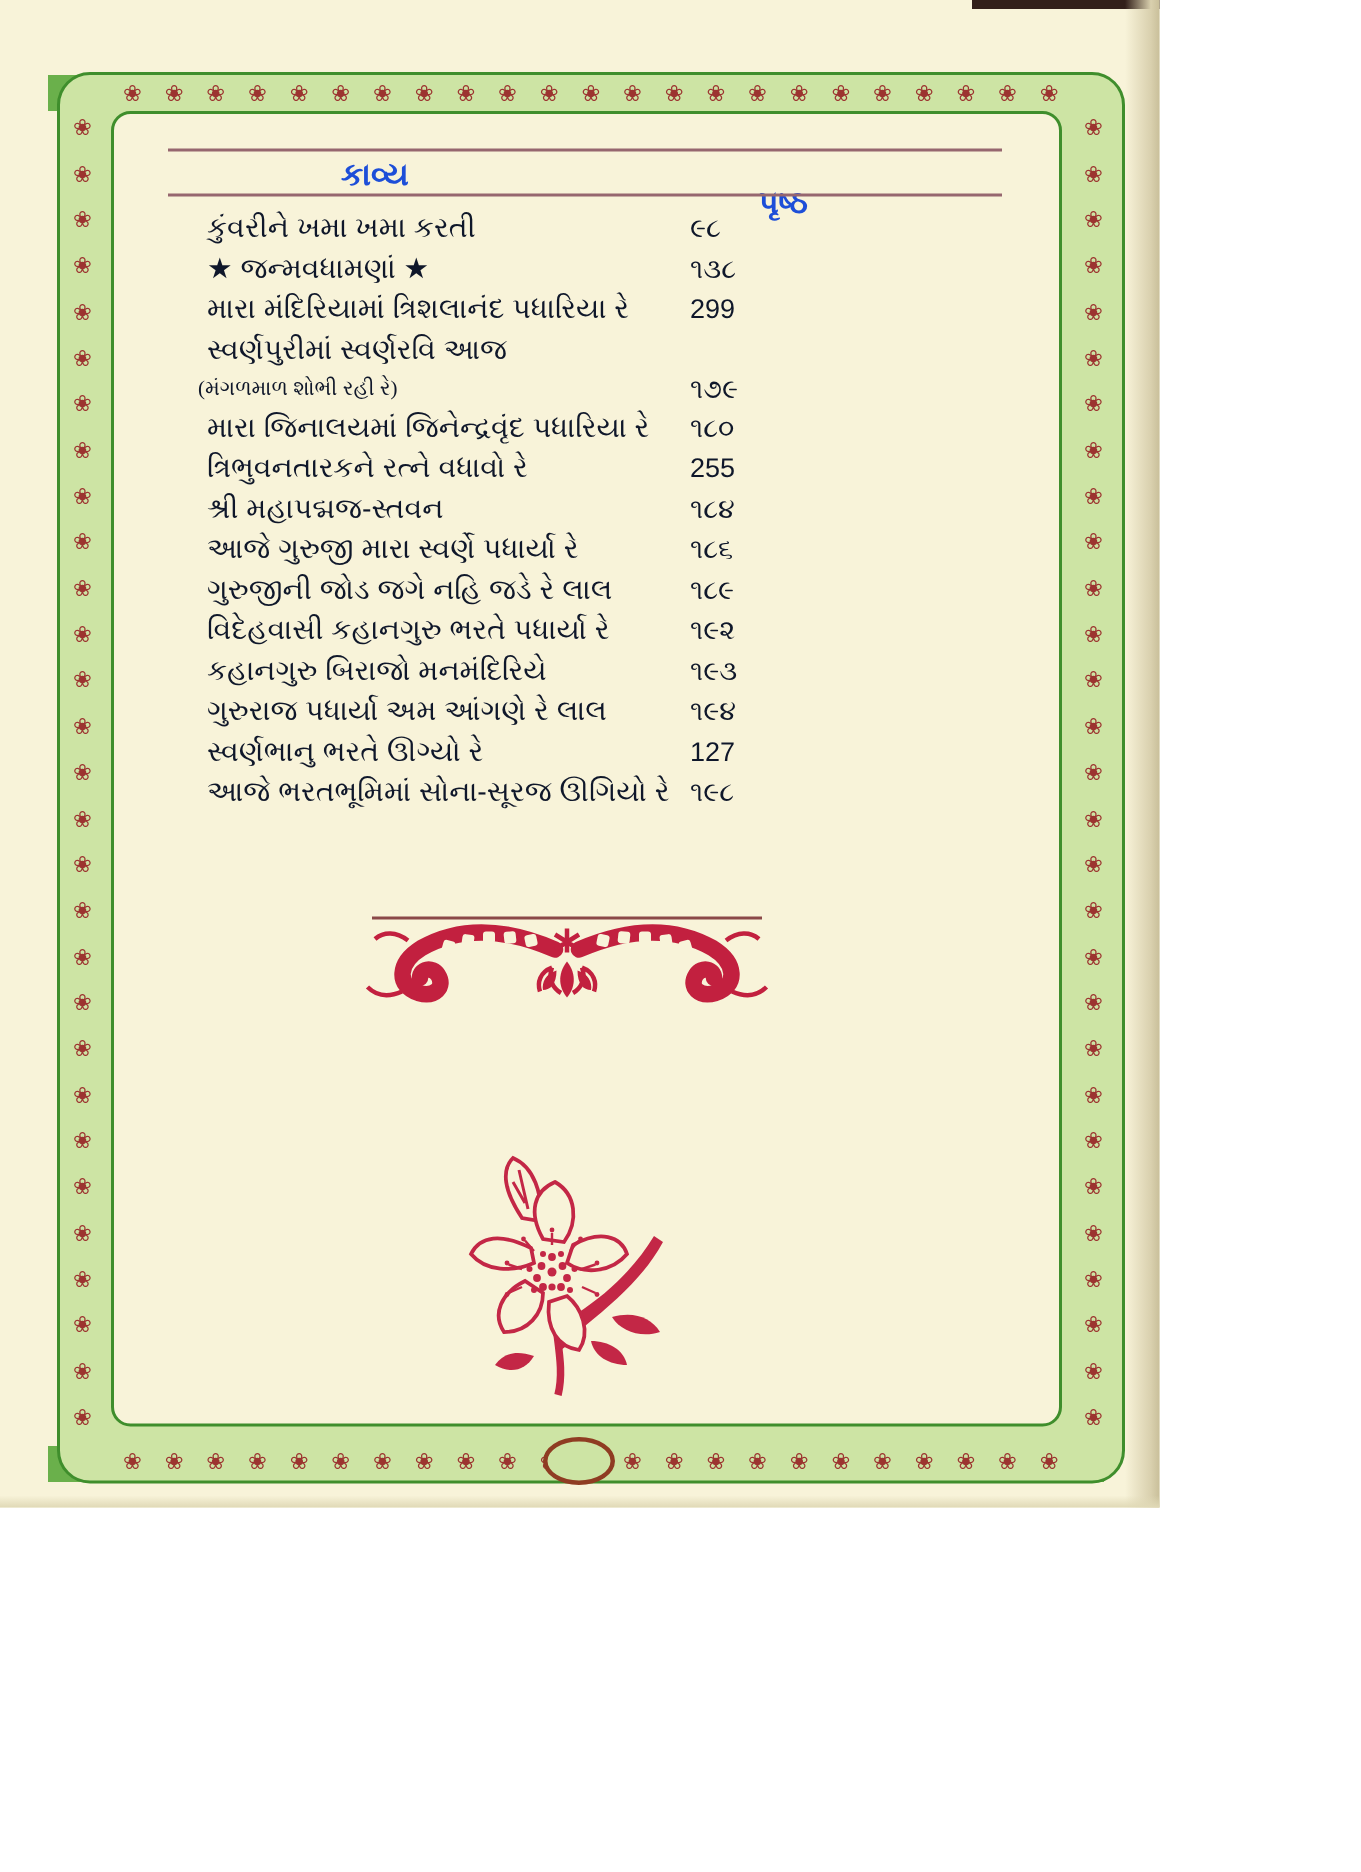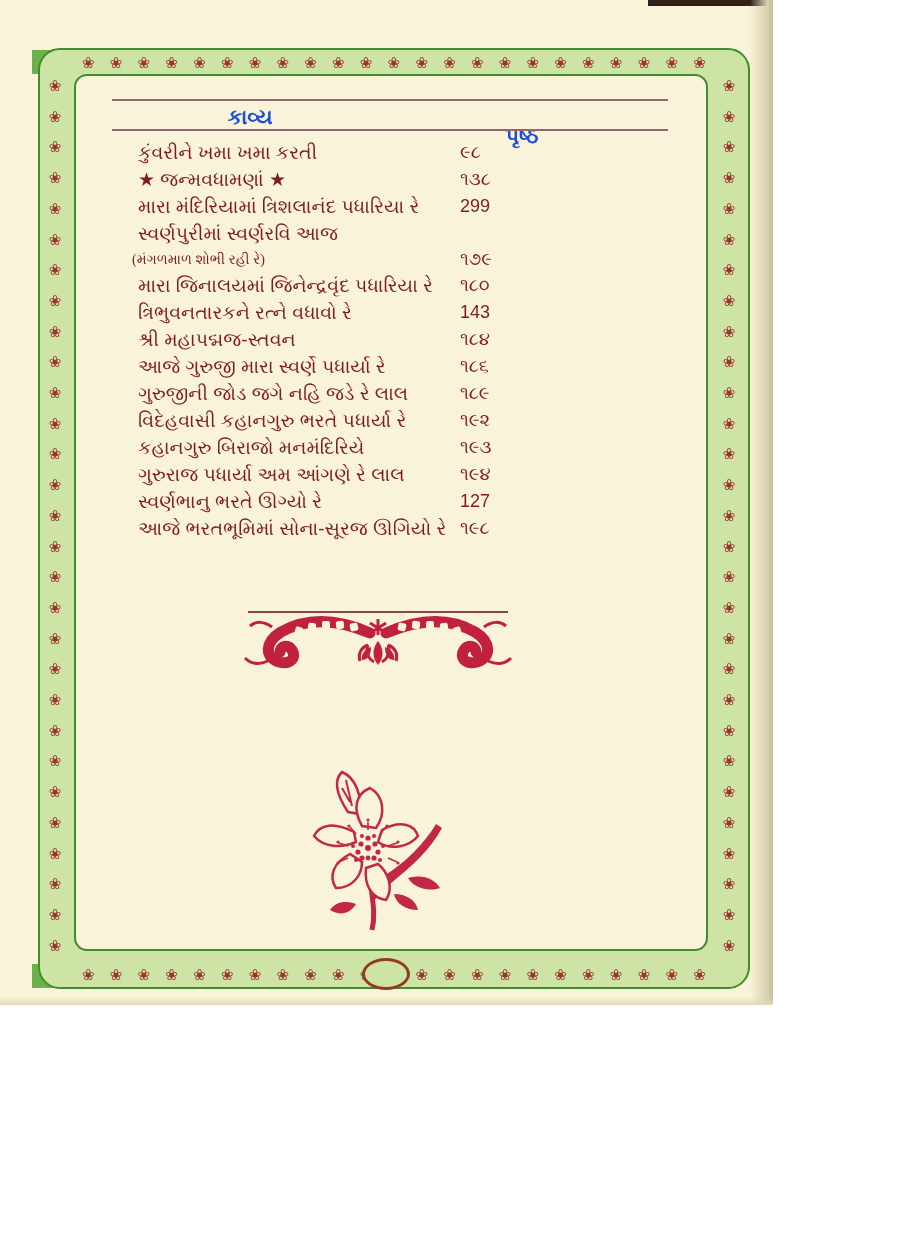"કુંવરીને ખમા ખમા કરતી" .toc-list { color: #7f1d1d -> #0f172a }
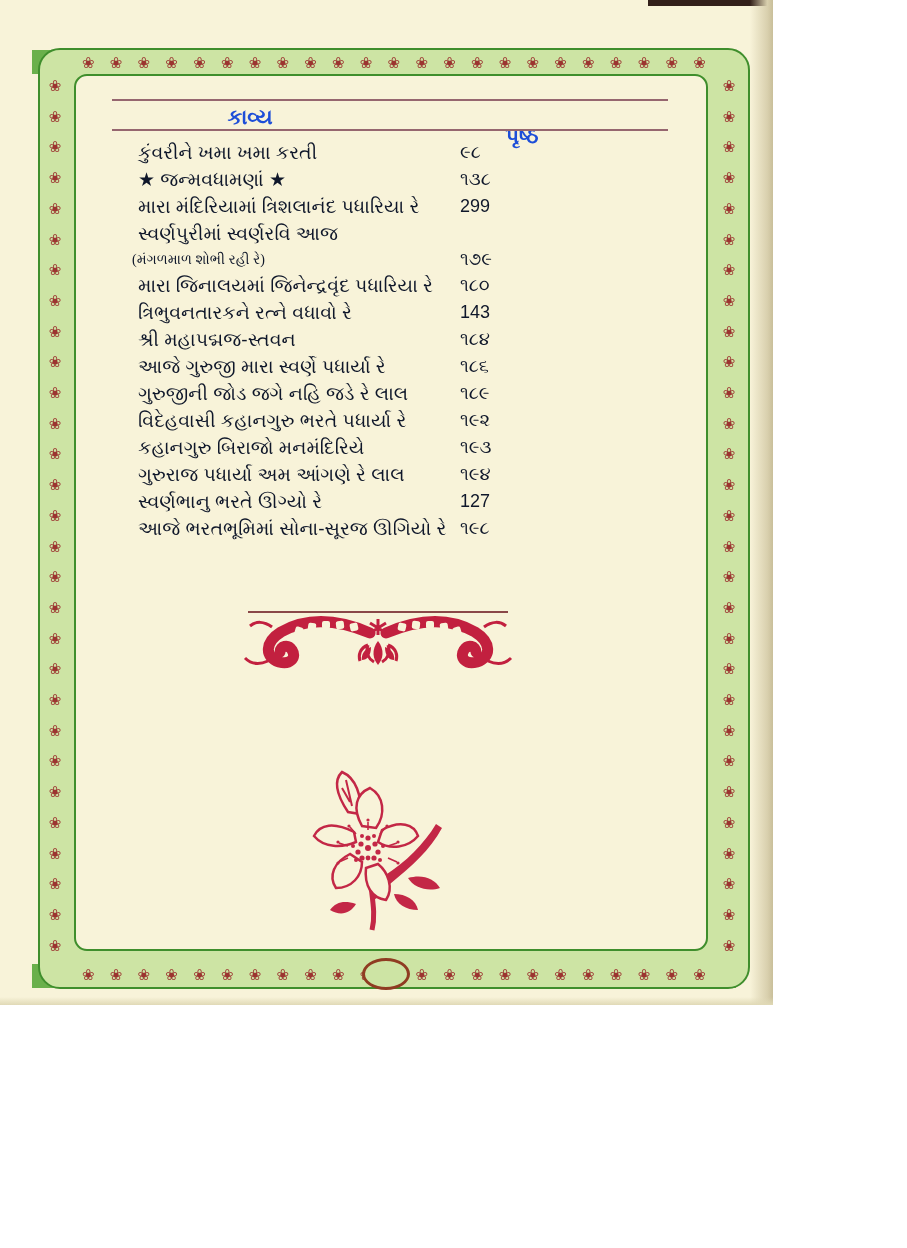"143" span.p { text: 143 -> 255 }
